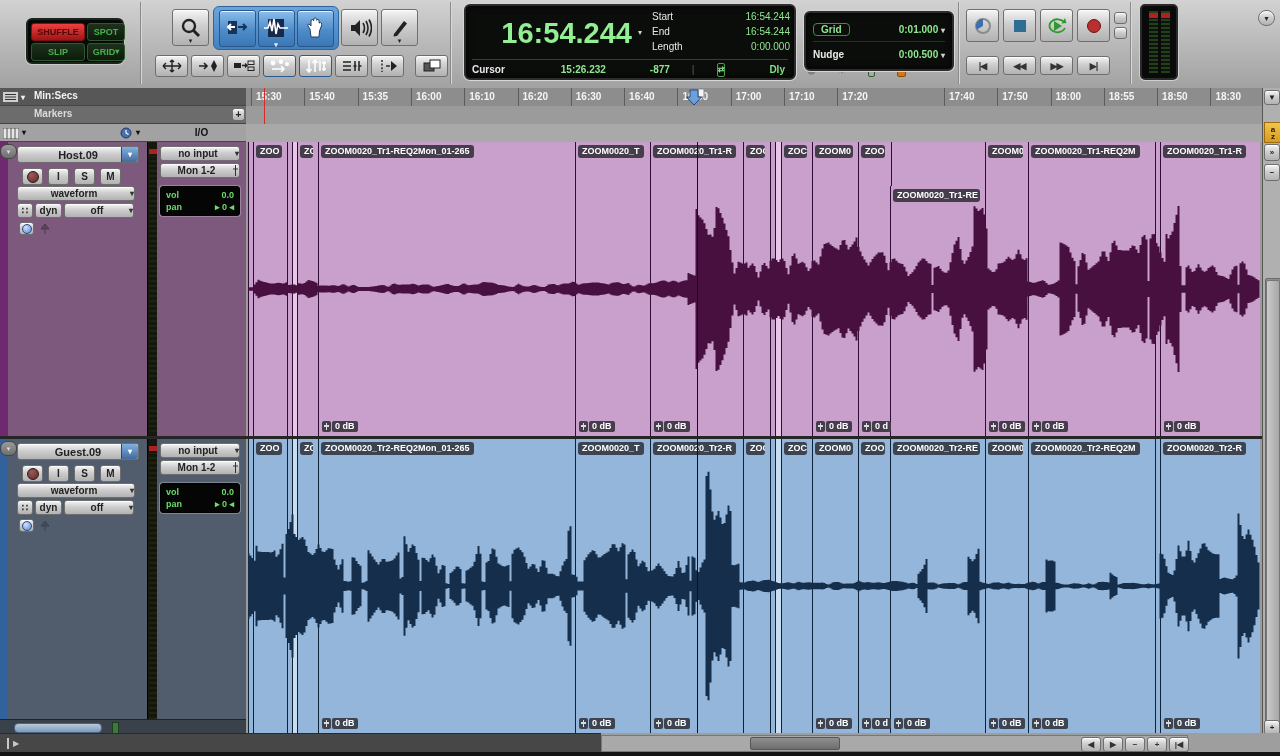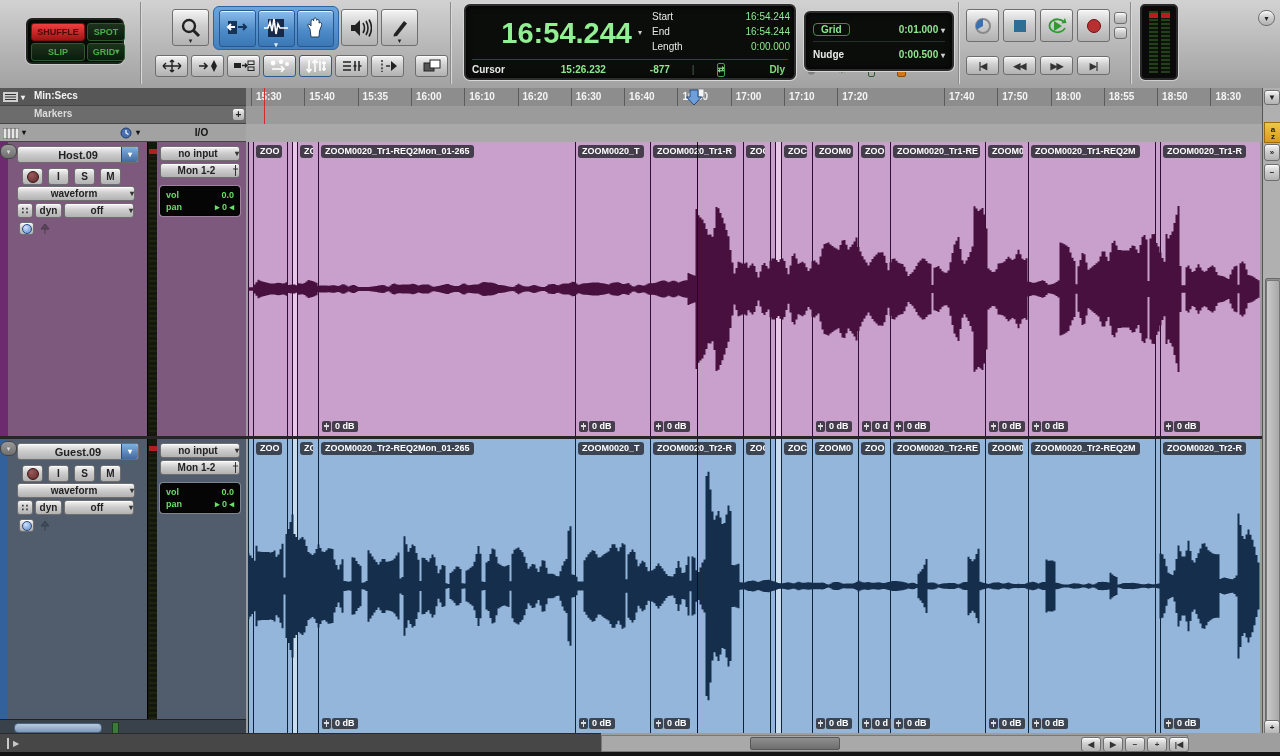"ZOOM0020_Tr1-RE" div.clip { margin-top: none -> 44px }
